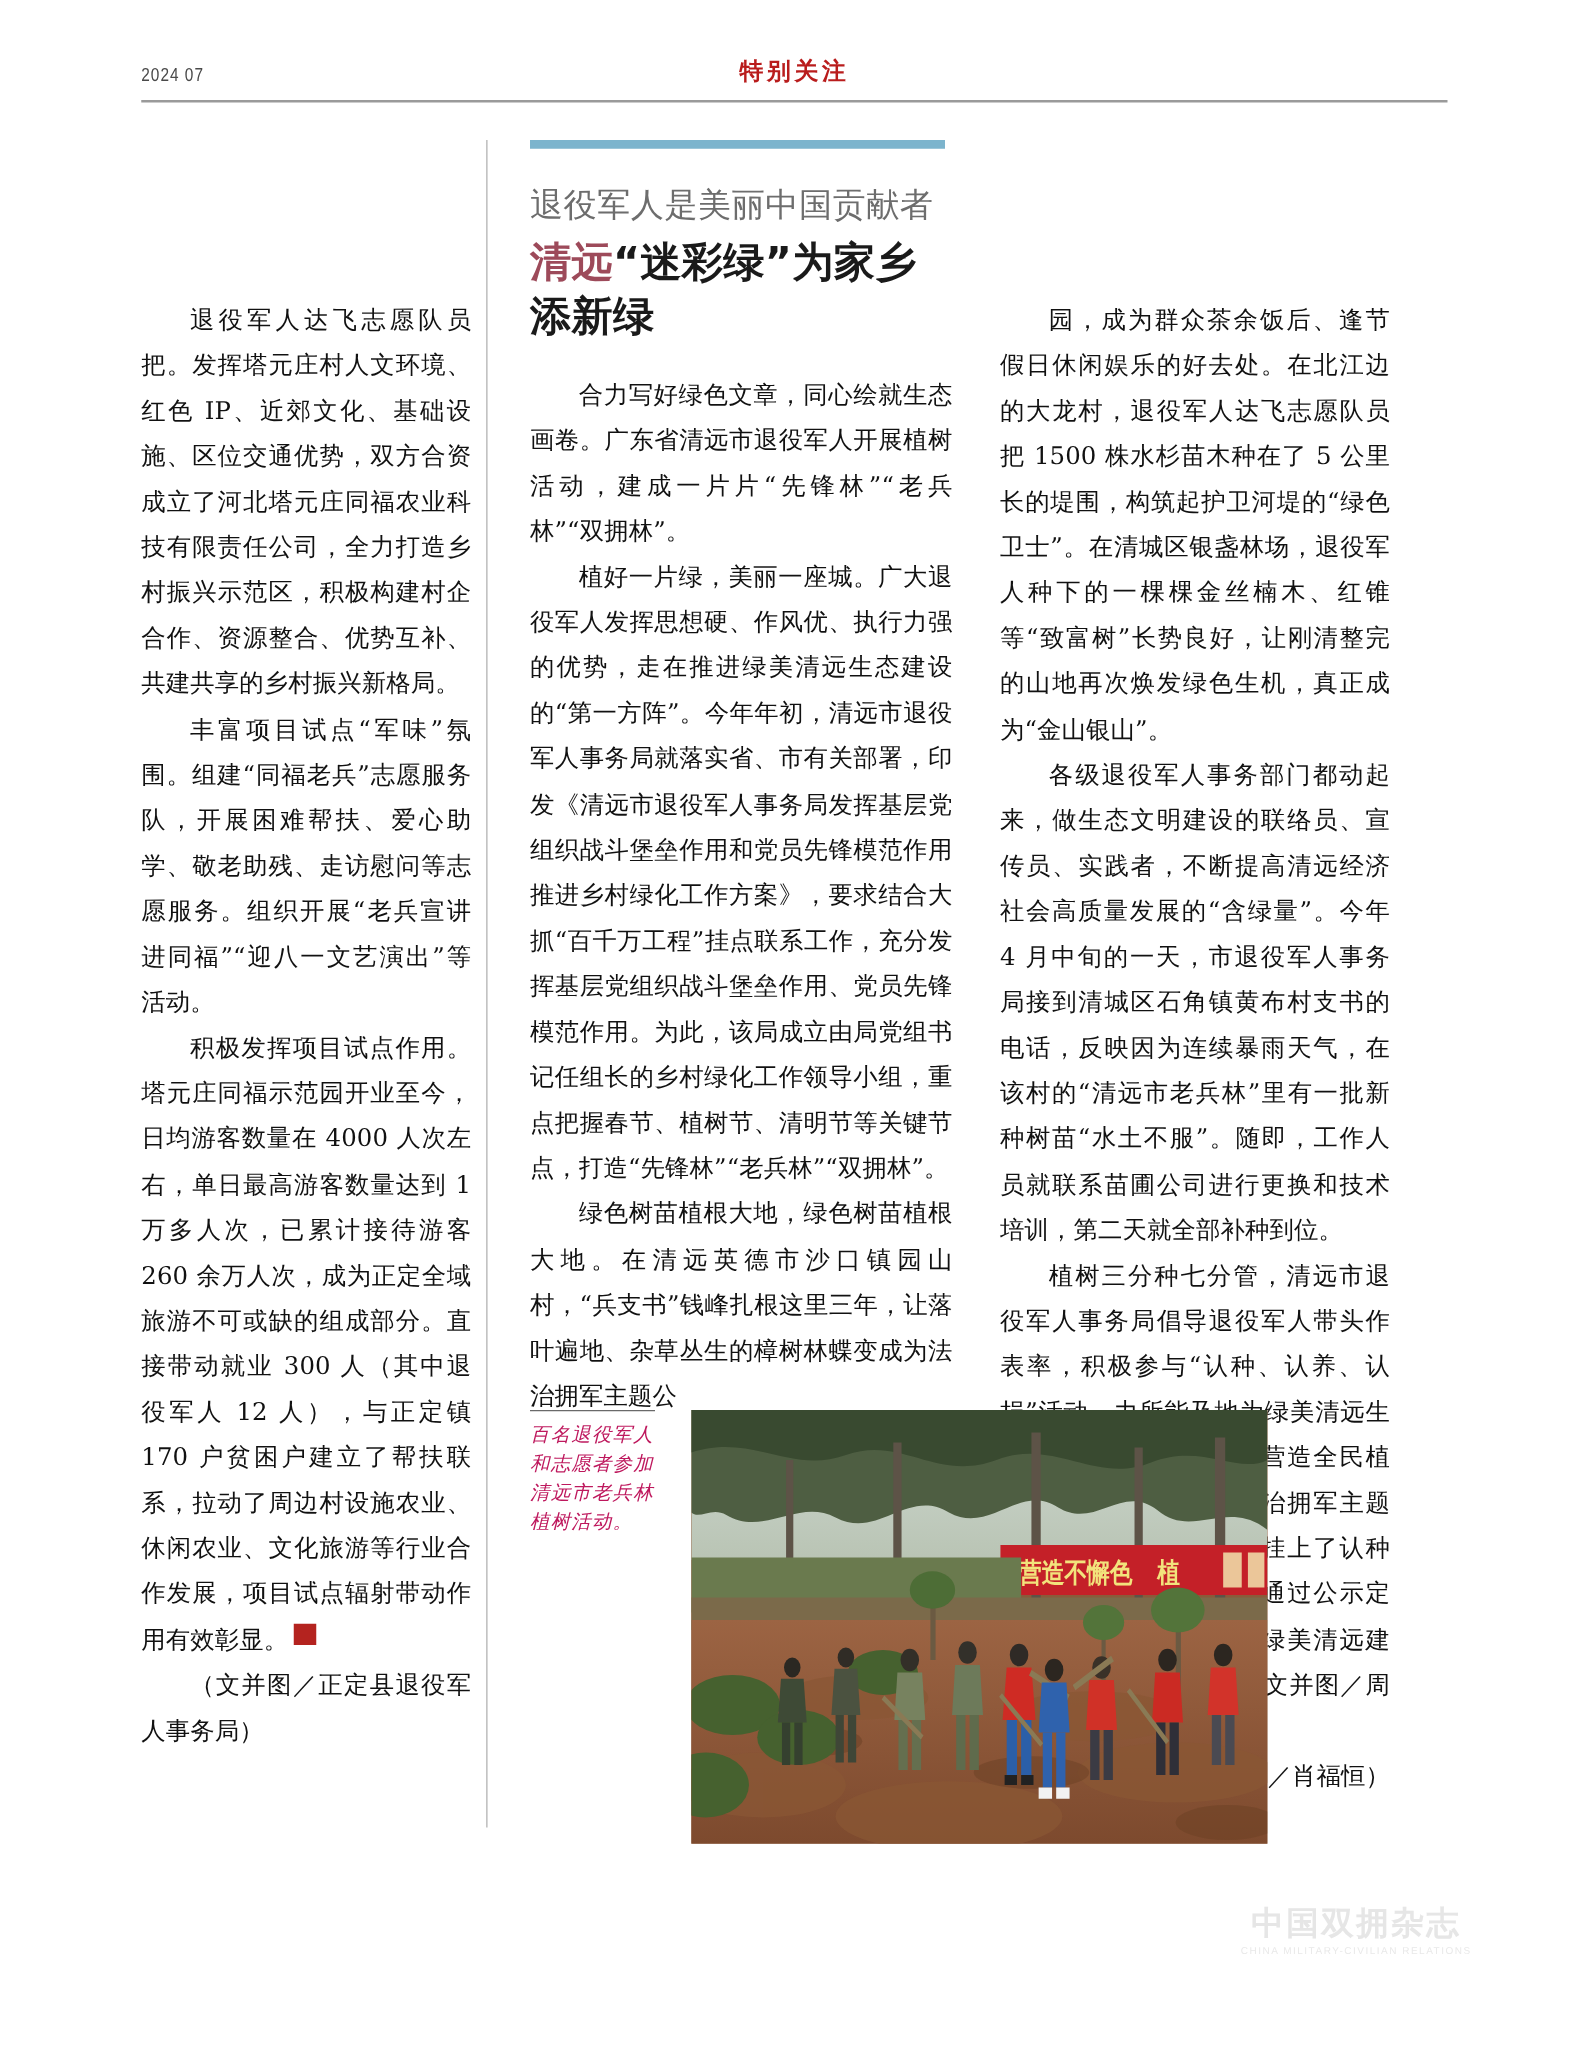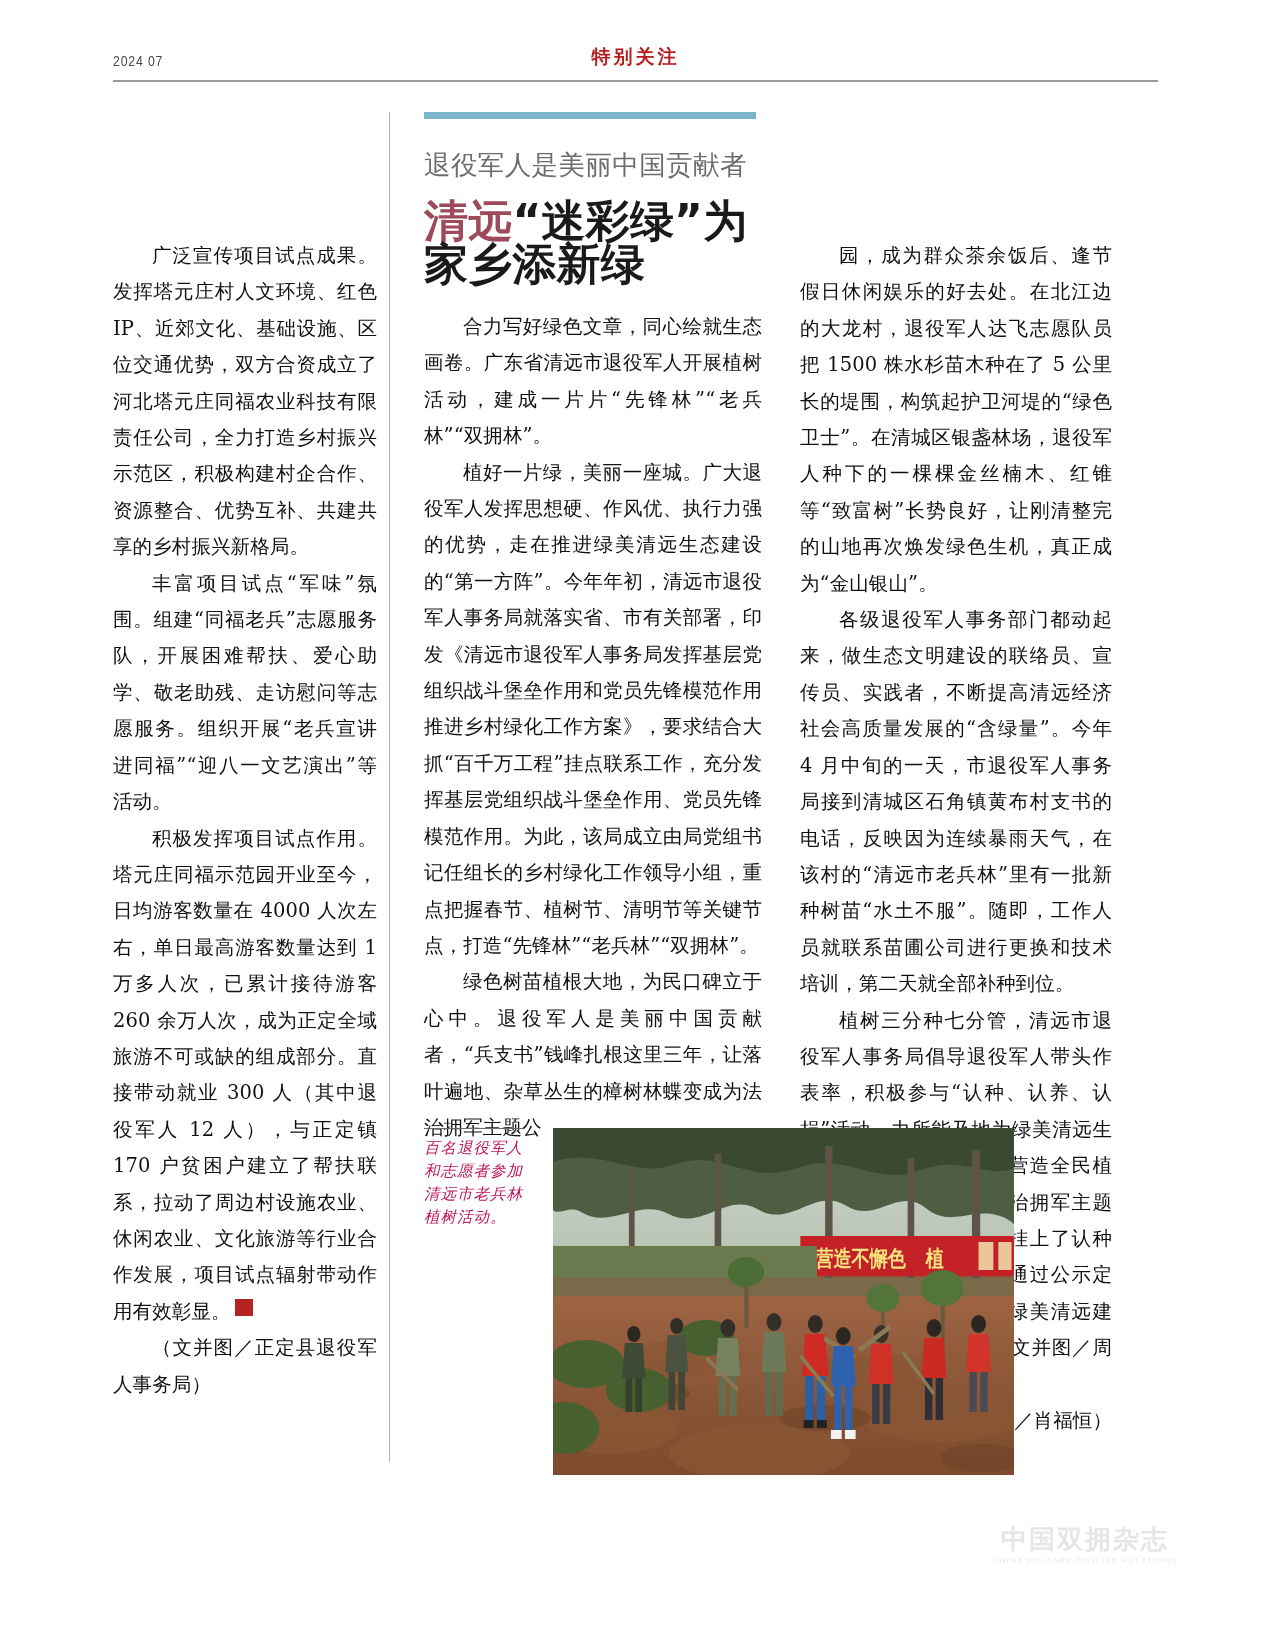"清远“迷彩绿”为家乡添新绿" .headline { font-size: 44px -> 33px; margin-top: 17px -> 6px }
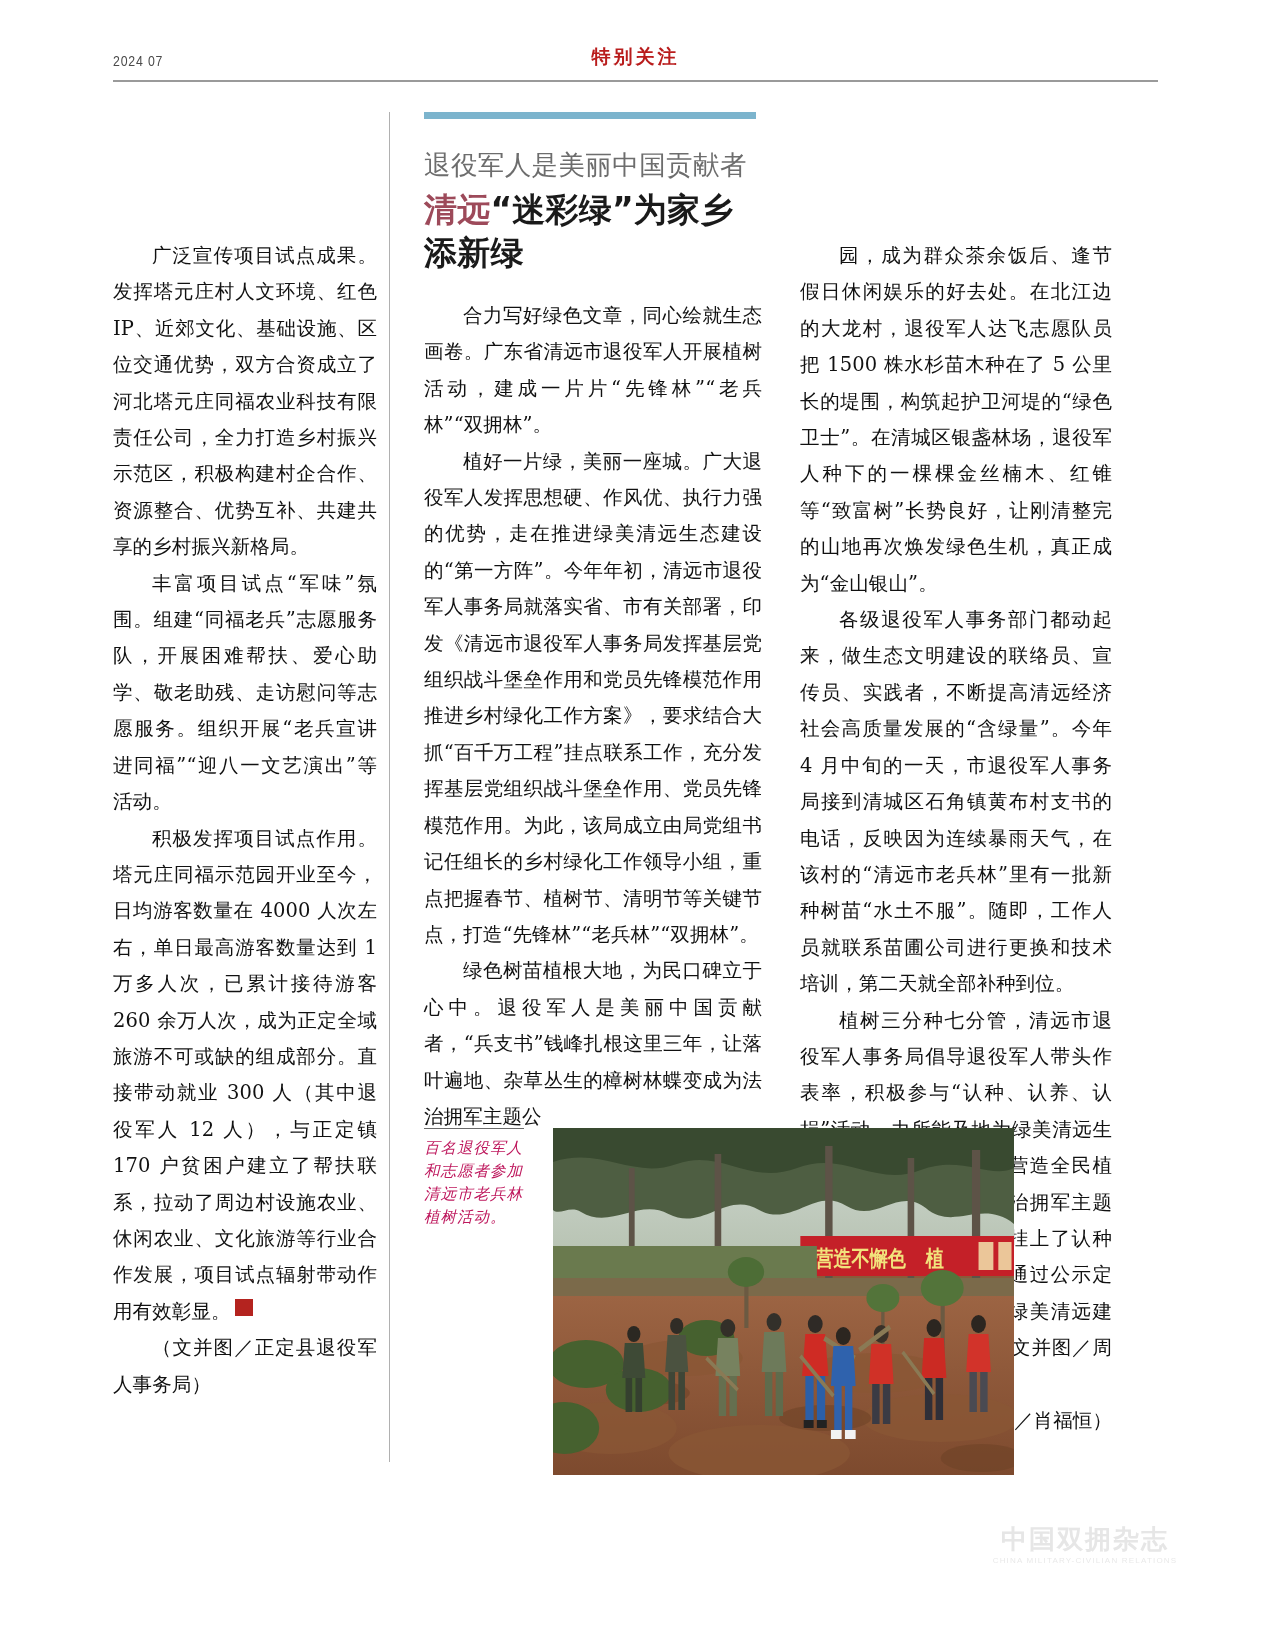"广泛宣传项目试点成果。发挥塔元庄村人文环境、红色" p { text: 广泛宣传项目试点成果 -> 退役军人达飞志愿队员把 }
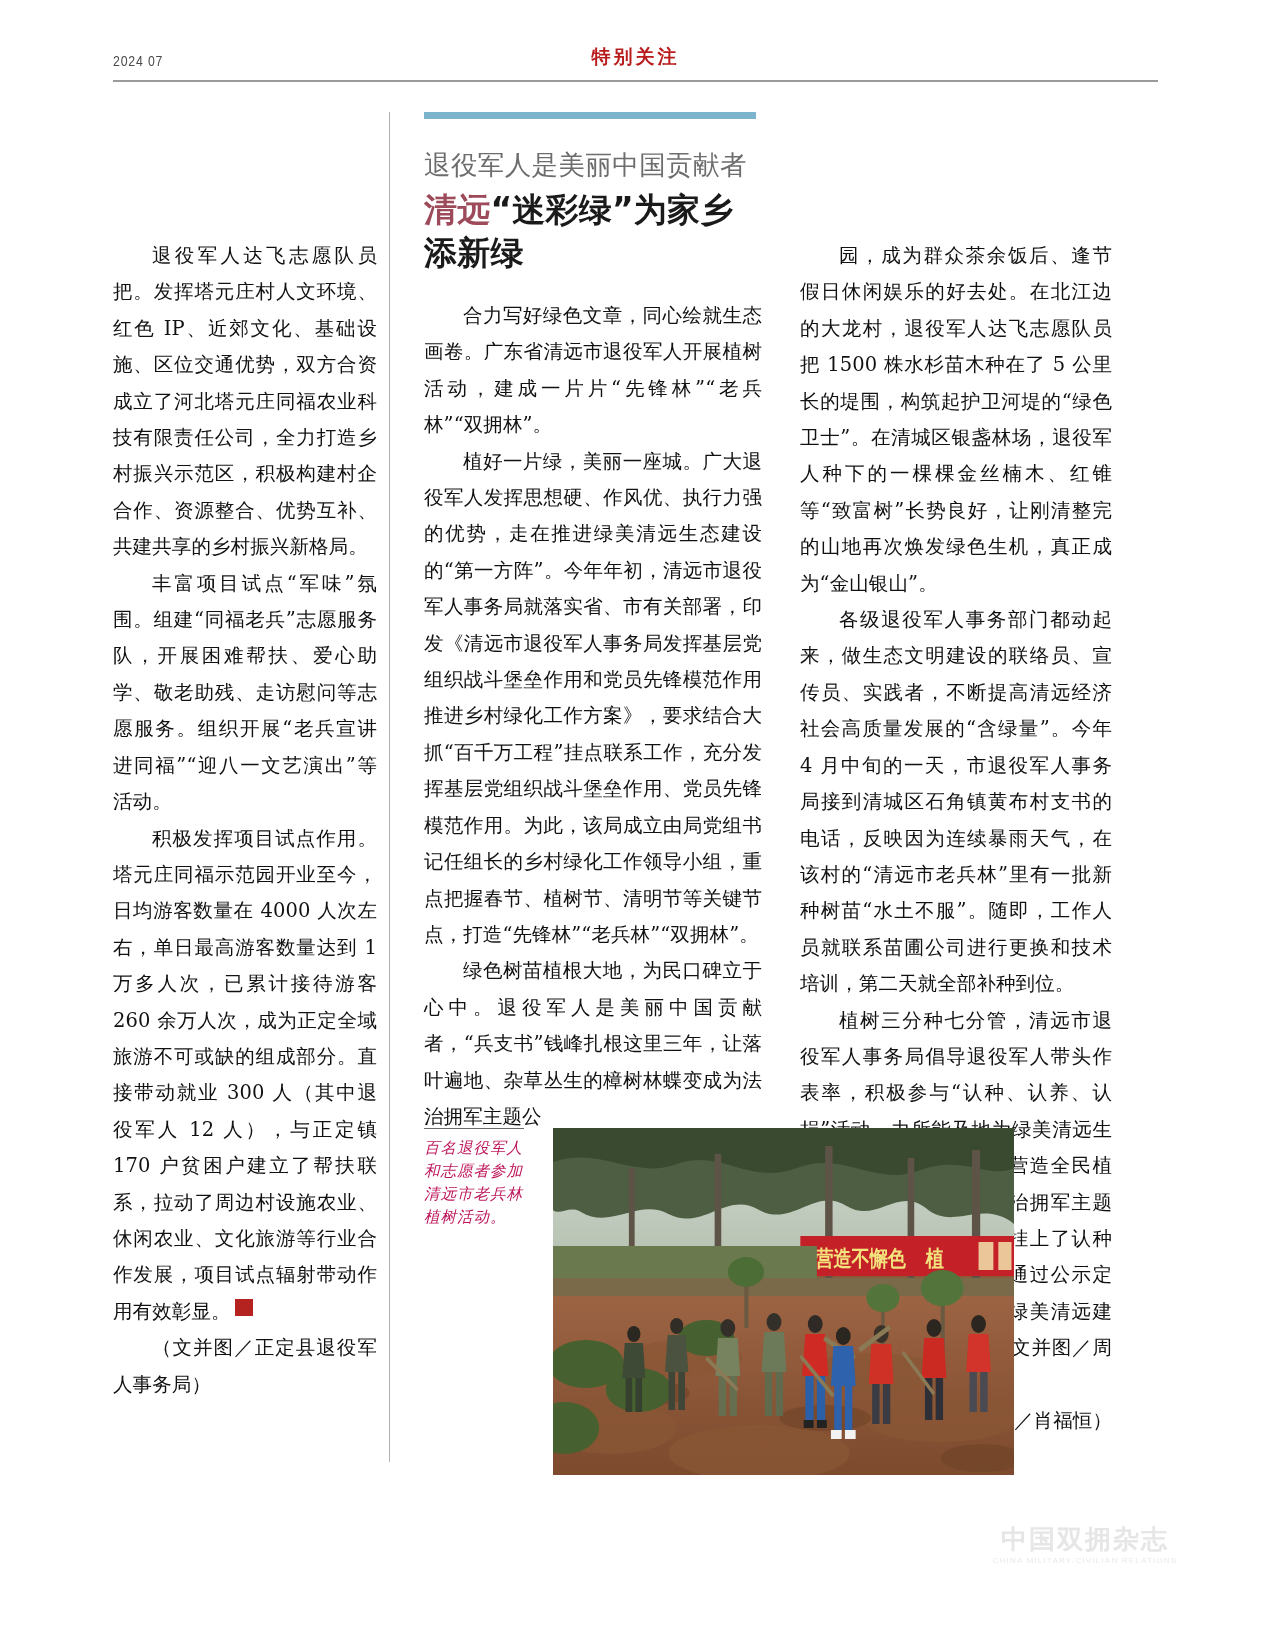"绿色树苗植根大地，为民口碑立于心中。退役军人是美丽中国贡献者，“兵支书”钱峰扎根" p { text: 为民口碑立于心中。退役军人是美丽中国贡献者 -> 绿色树苗植根大地。在清远英德市沙口镇园山村 }
